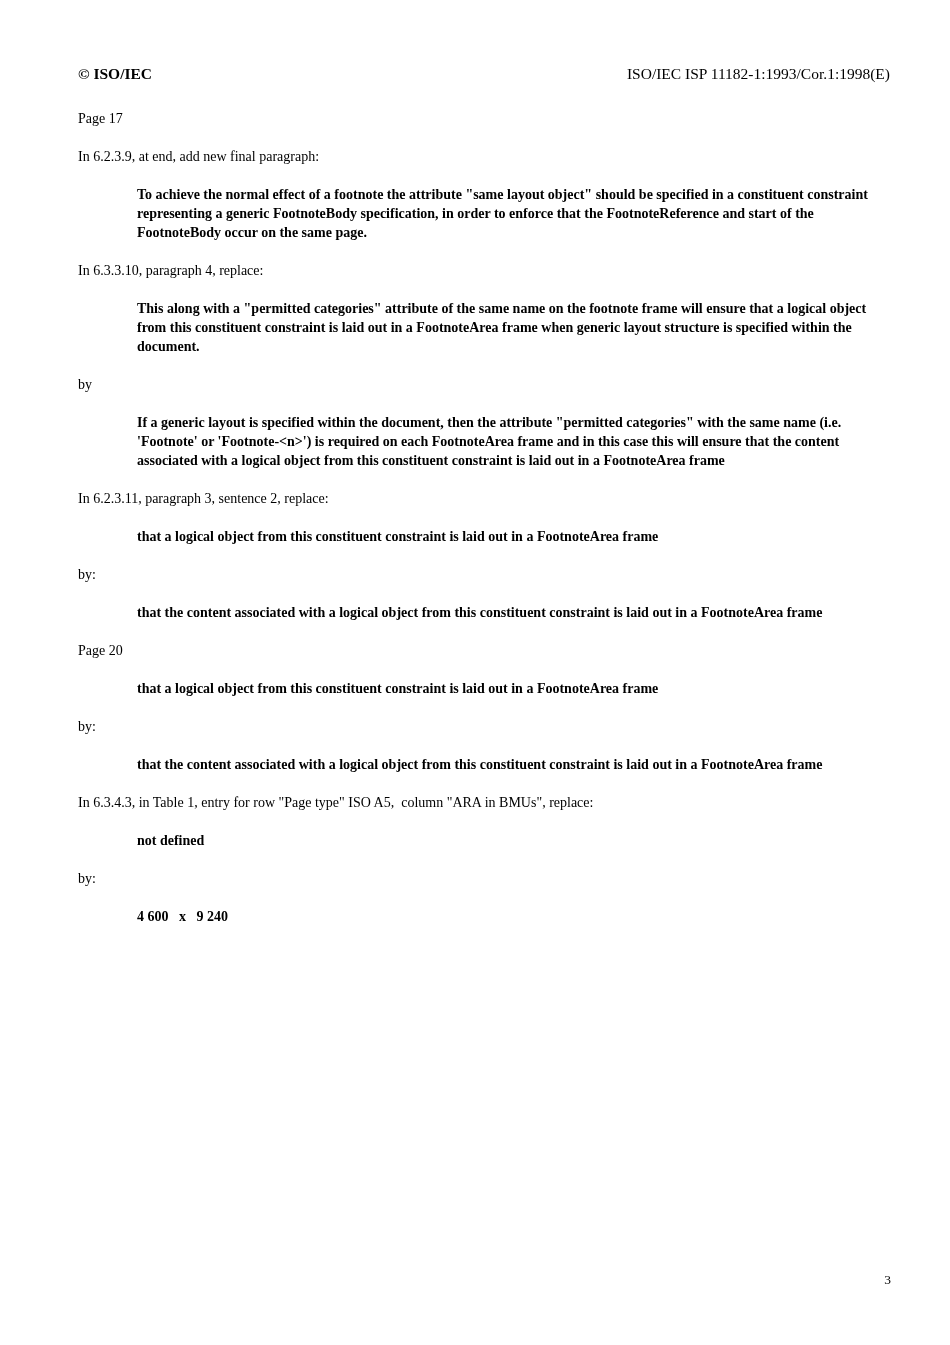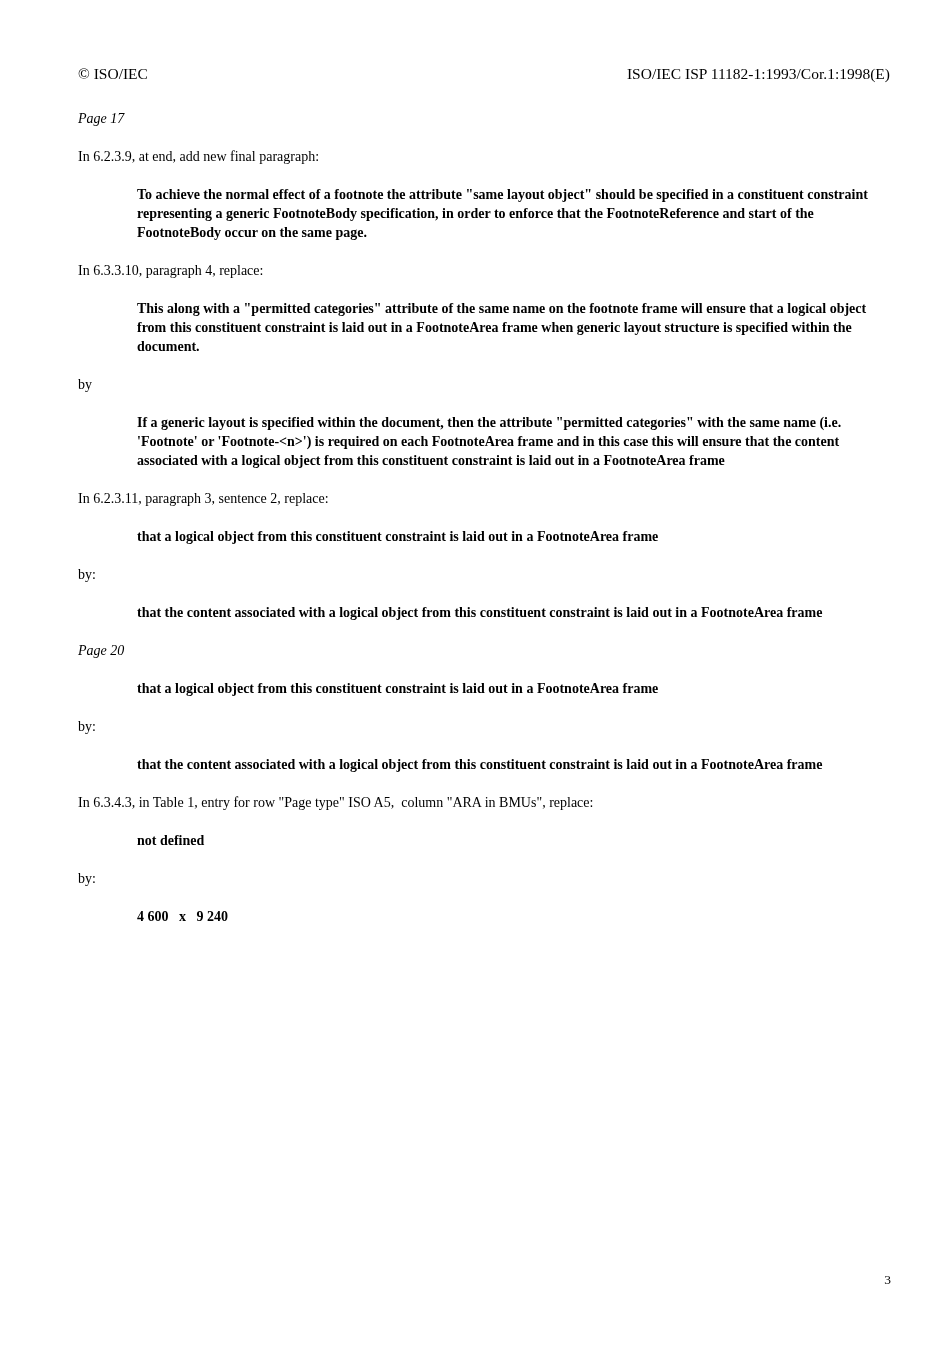"© ISO/IEC" .doc-header .copyright { font-weight: normal -> bold }
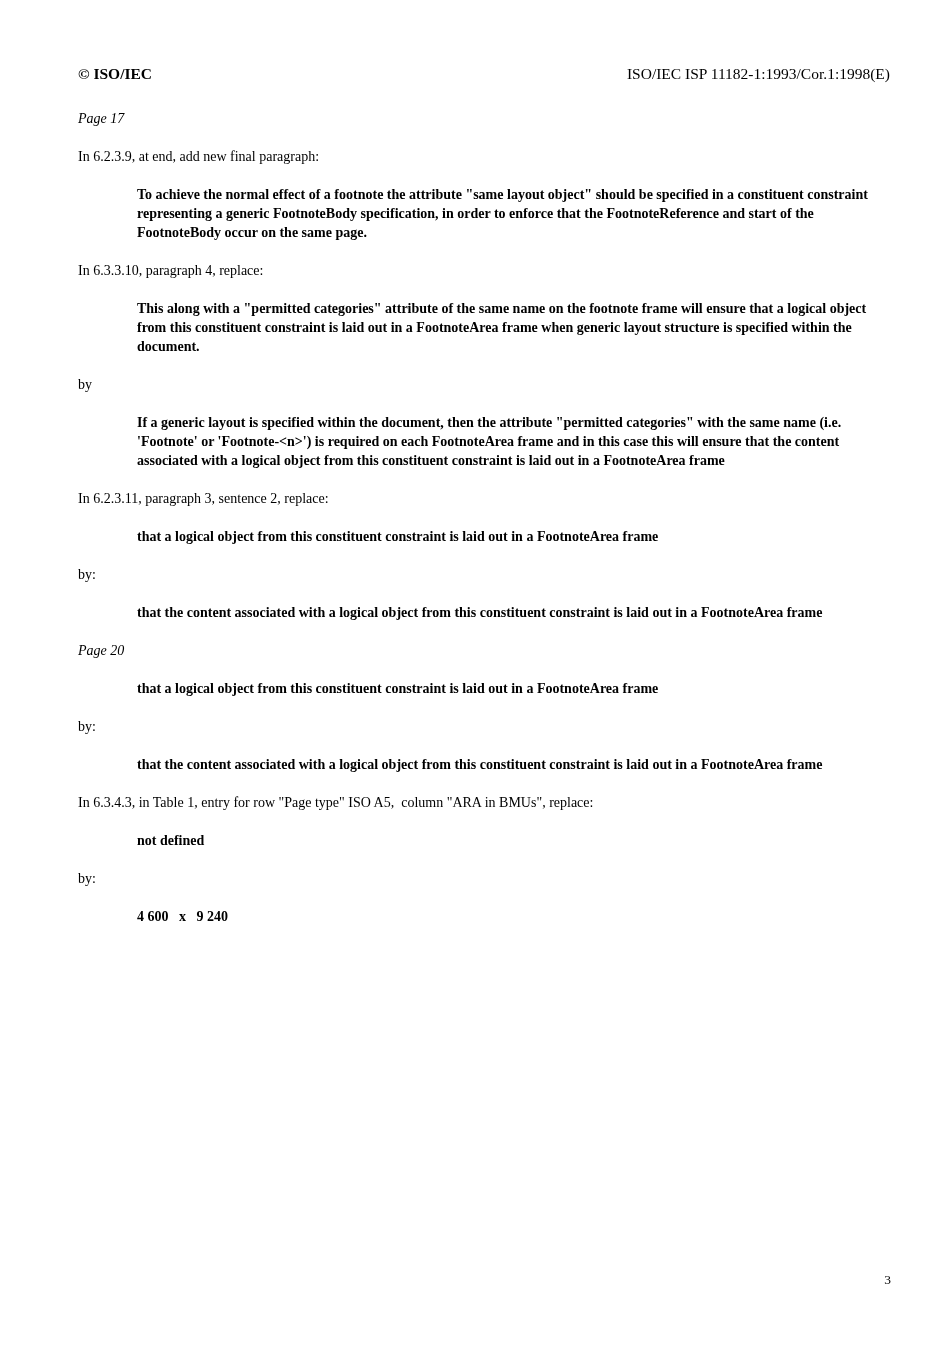"Page 17" p.page-ref { font-style: italic -> none }
